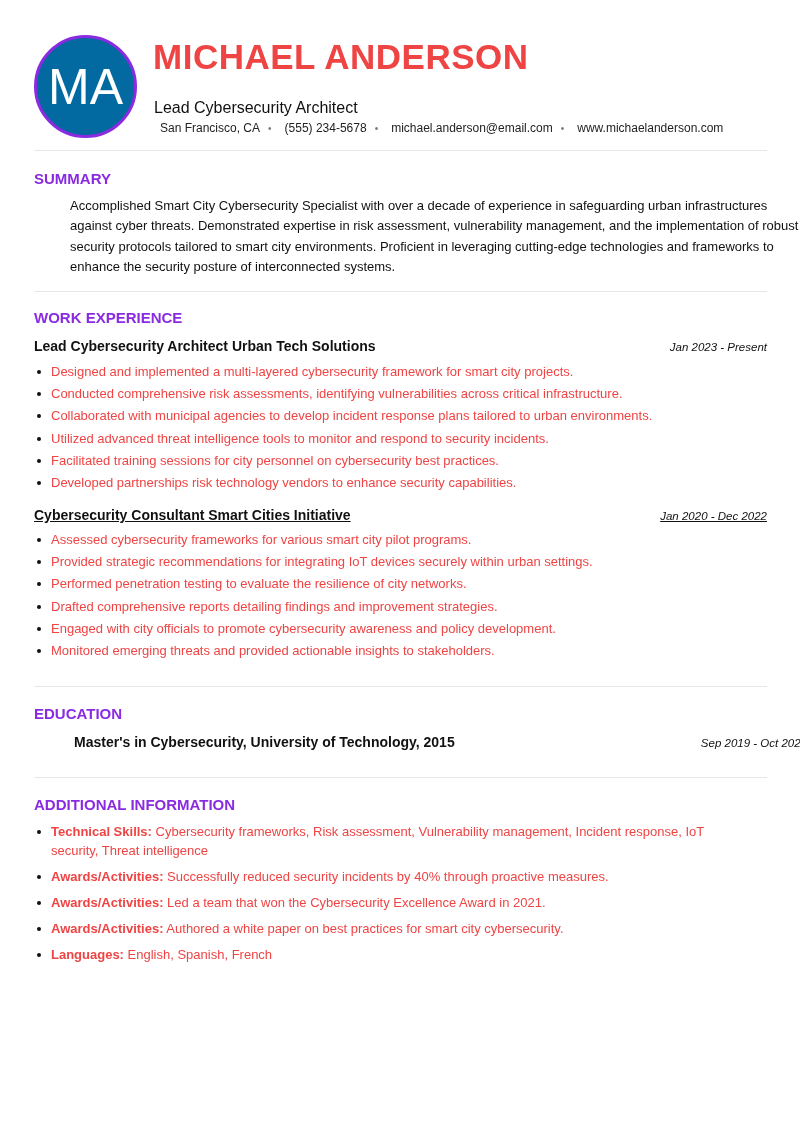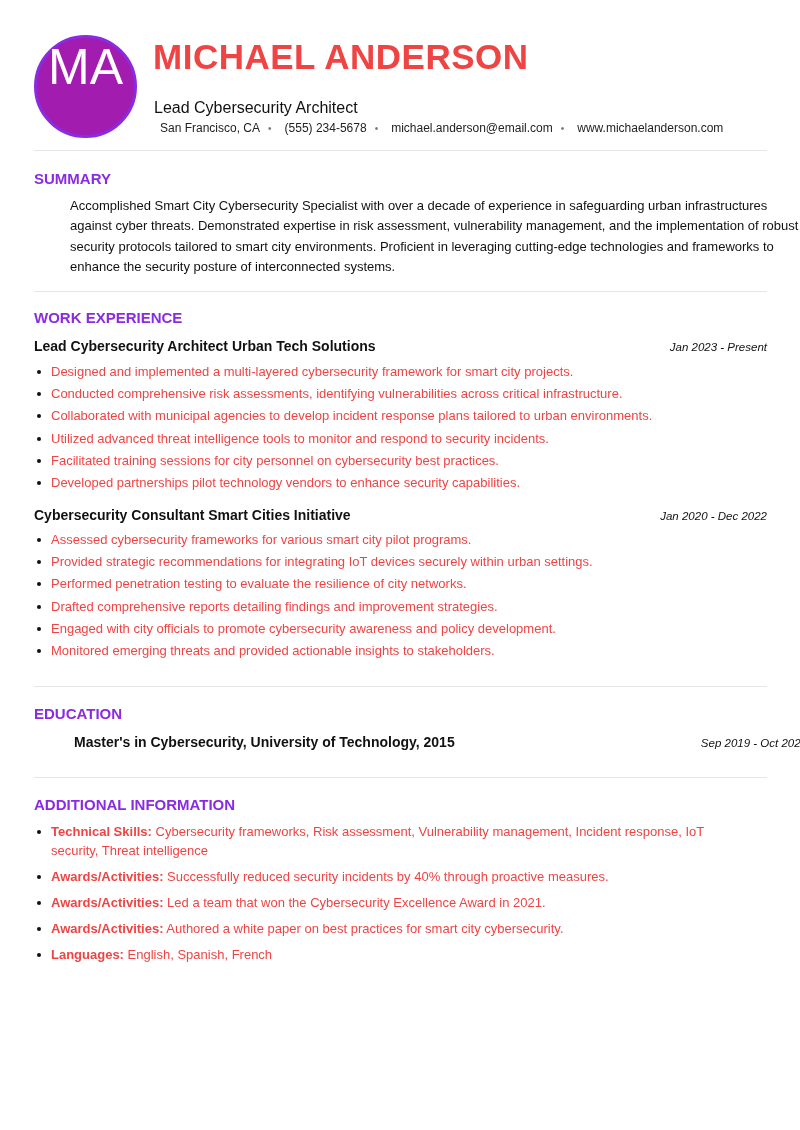"MA" .avatar { align-items: flex-start -> center; background: #a21caf -> #0369a1 }
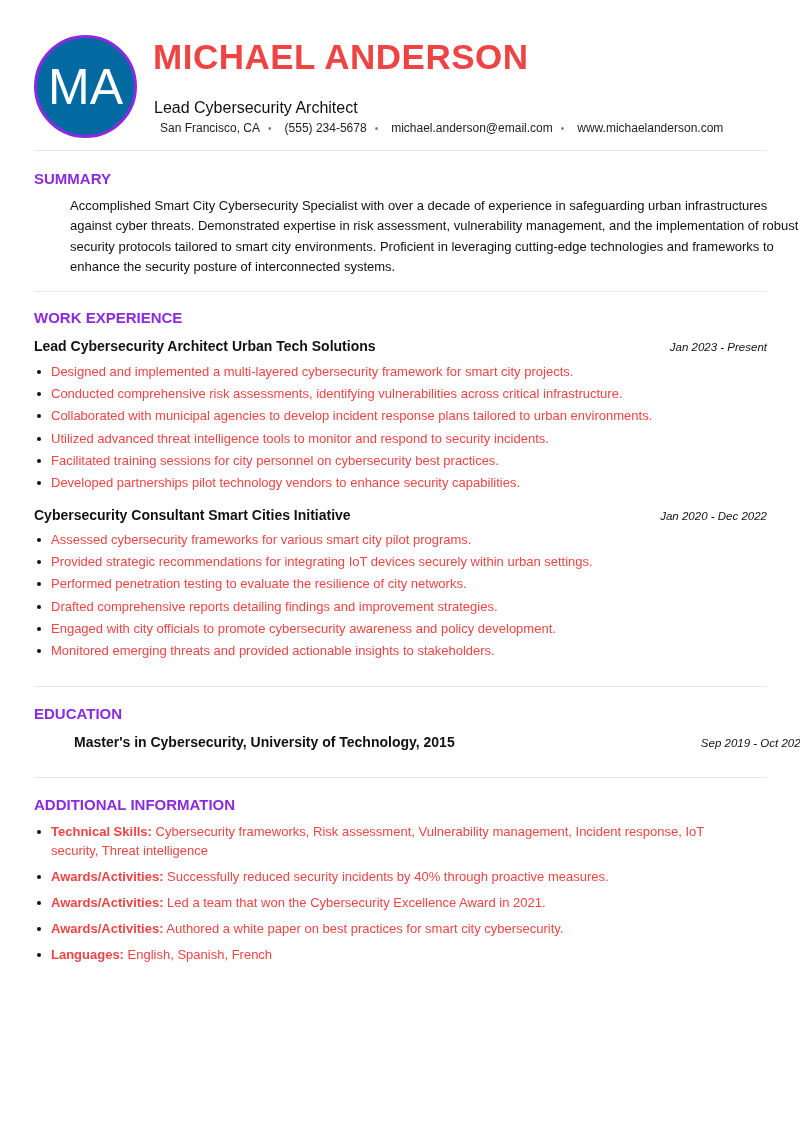"Developed partnerships pilot technology" li { text: pilot -> risk }
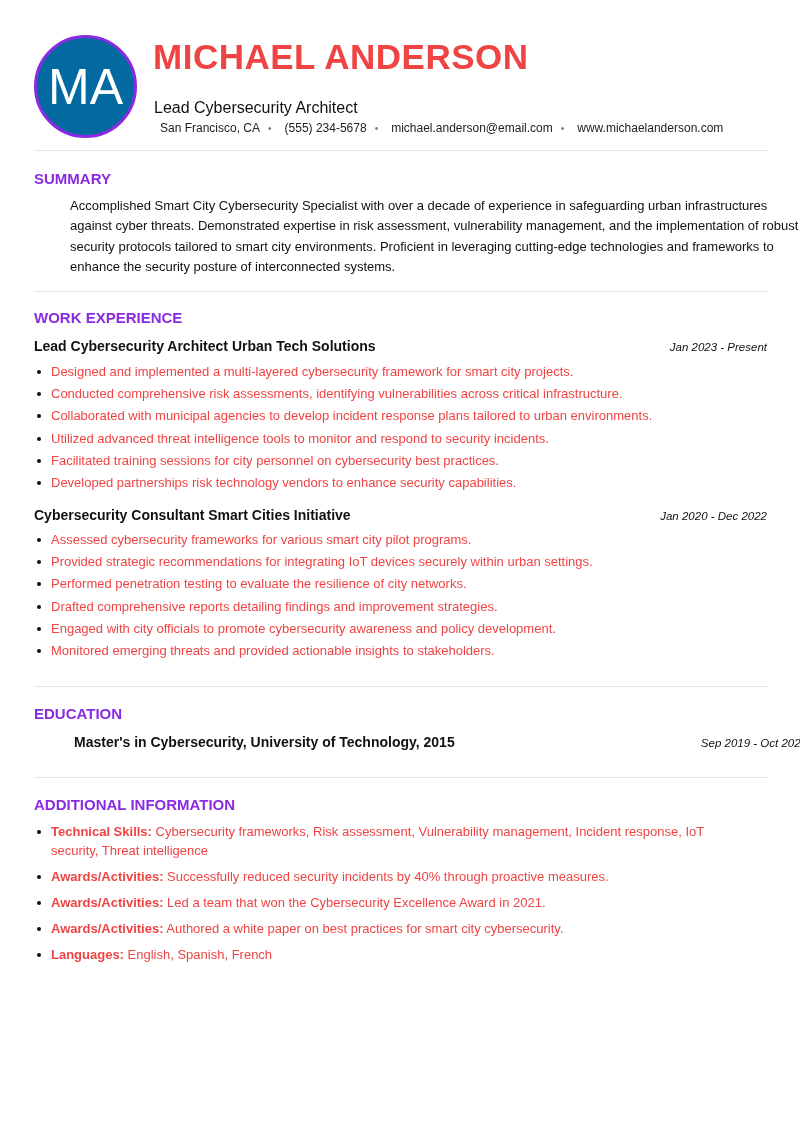"Cybersecurity Consultant Smart Cities" div.job-header { text-decoration: none -> underline }
